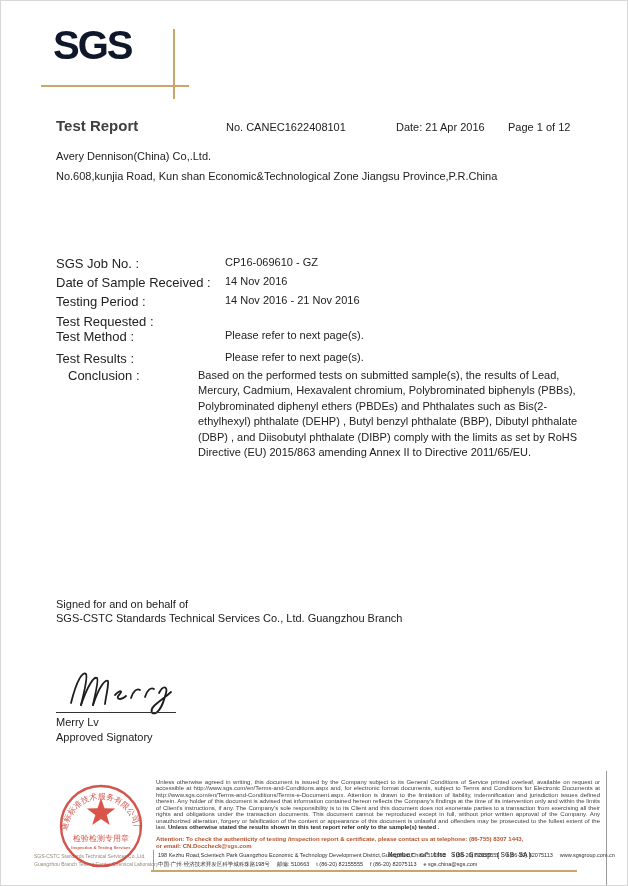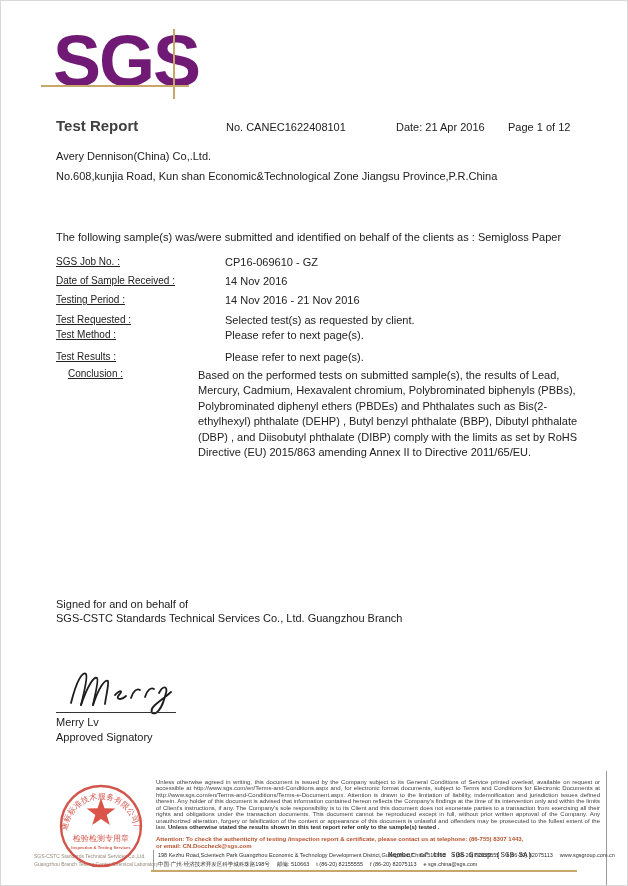"SGS" .logo-text { color: #701a75 -> #0f172a; font-size: 72px -> 40px }
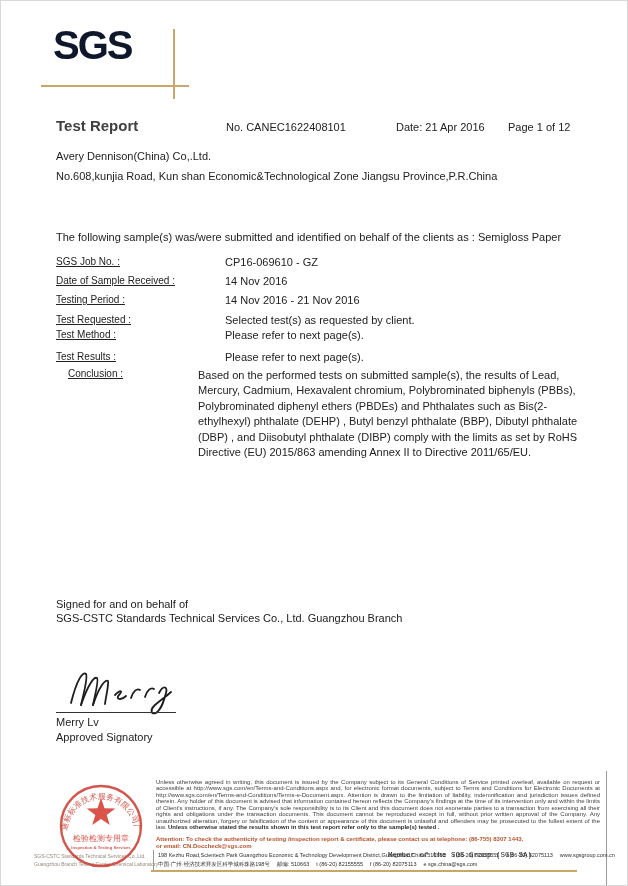"The following sample(s) was/were" div.abs { html: <div>The following sample(s) was/were submitted and identified on behalf of the clients as : Semigloss Paper</div> -> none }
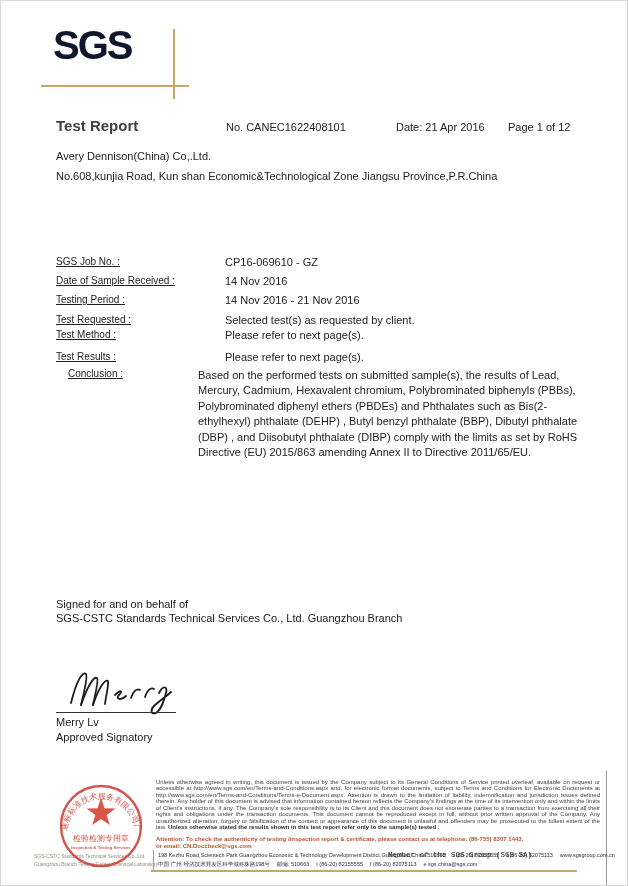"SGS Job No. :" .label-col { font-size: 10px -> 13px; text-decoration: underline -> none }
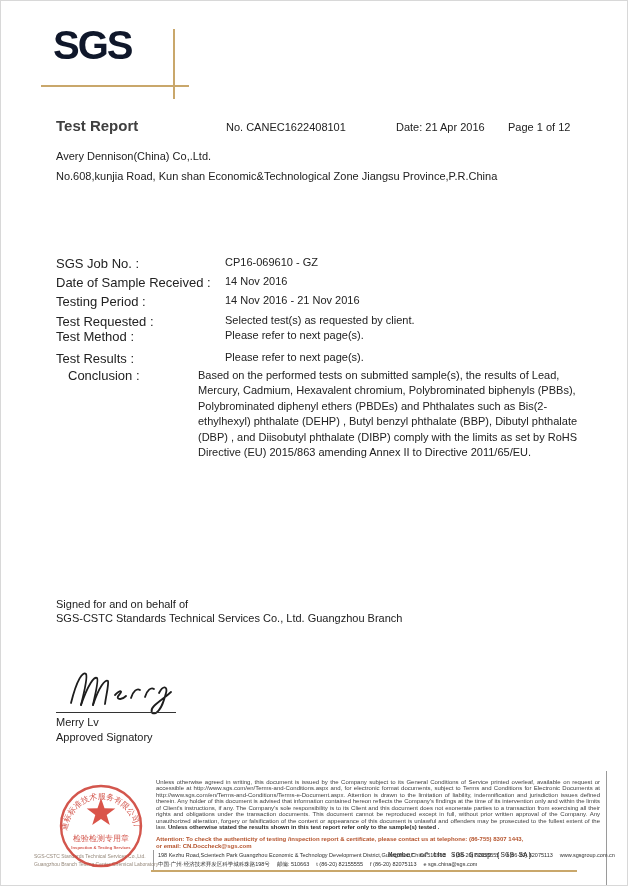"Selected test(s) as requested by" div.abs { html: <div>Selected test(s) as requested by client.</div> -> none }
